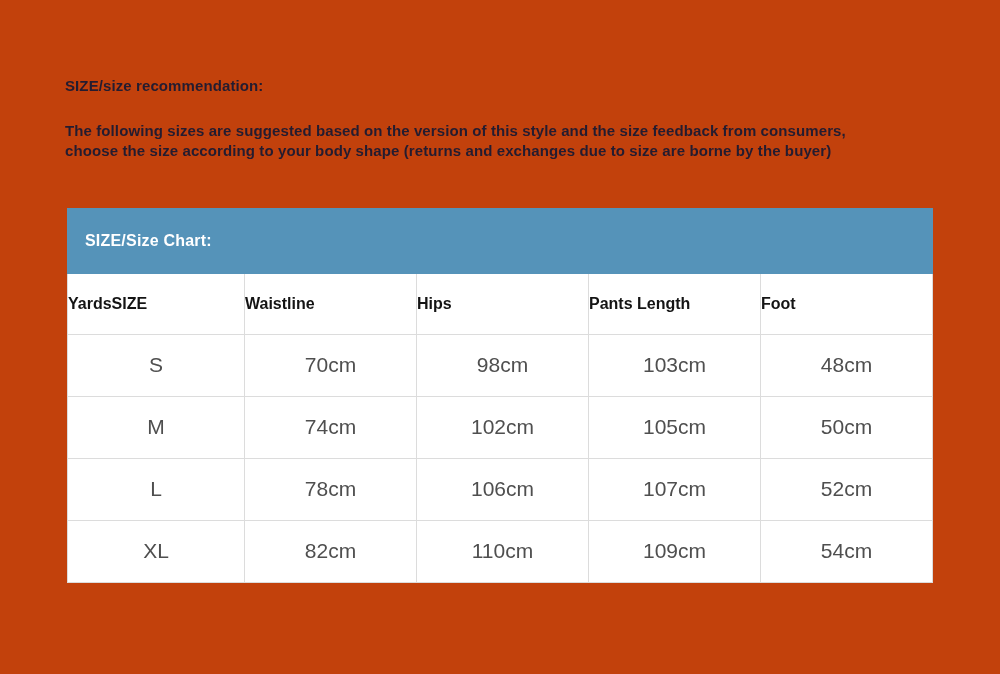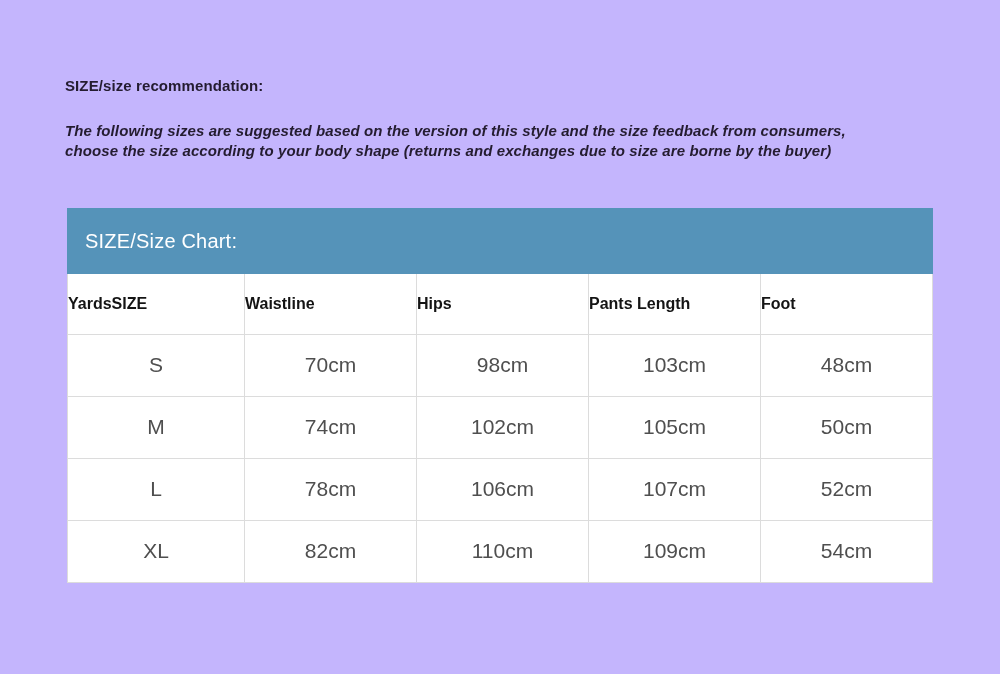"SIZE/size recommendation:" .page { background: #c4b5fd -> #c2410c }
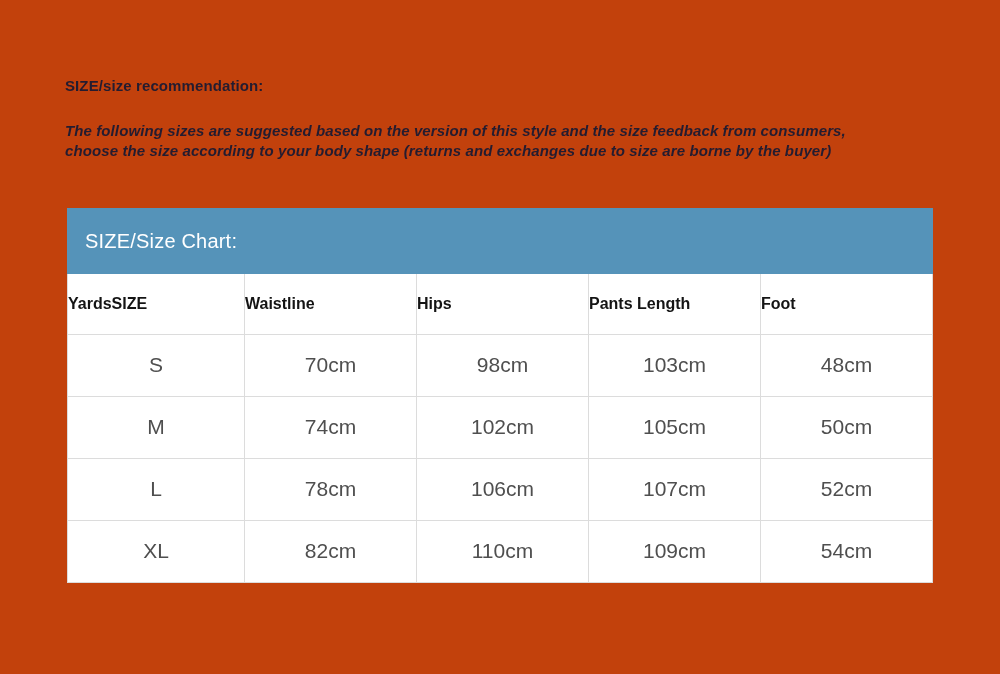"The following sizes are suggested" .size-note { font-style: italic -> none }
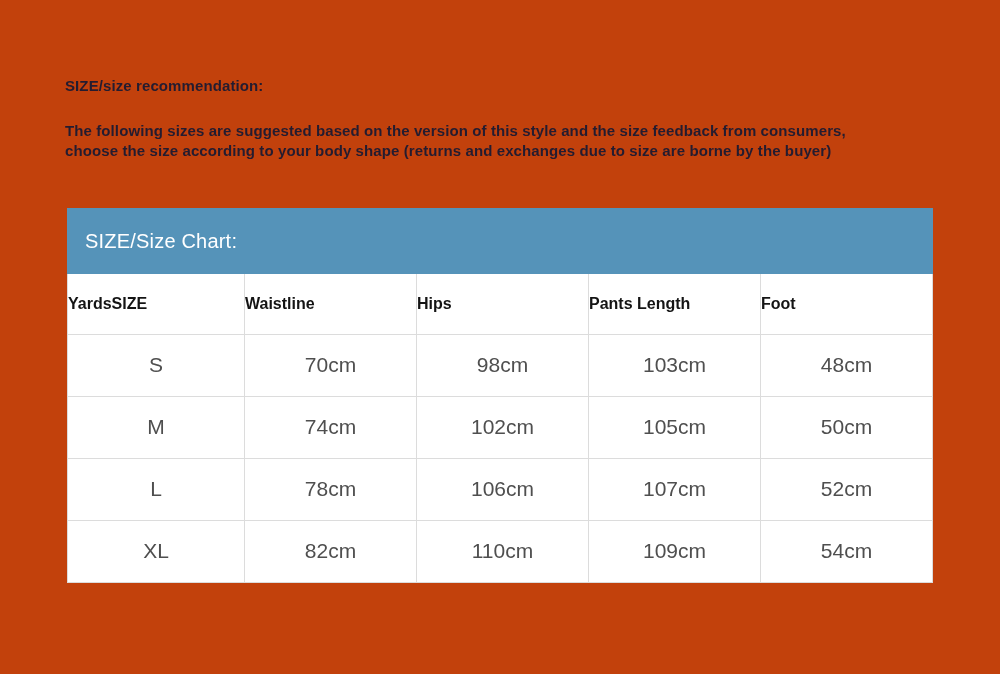"SIZE/Size Chart:" .chart-header-bar .chart-header-title { font-size: 20px -> 16px; font-weight: normal -> bold }
